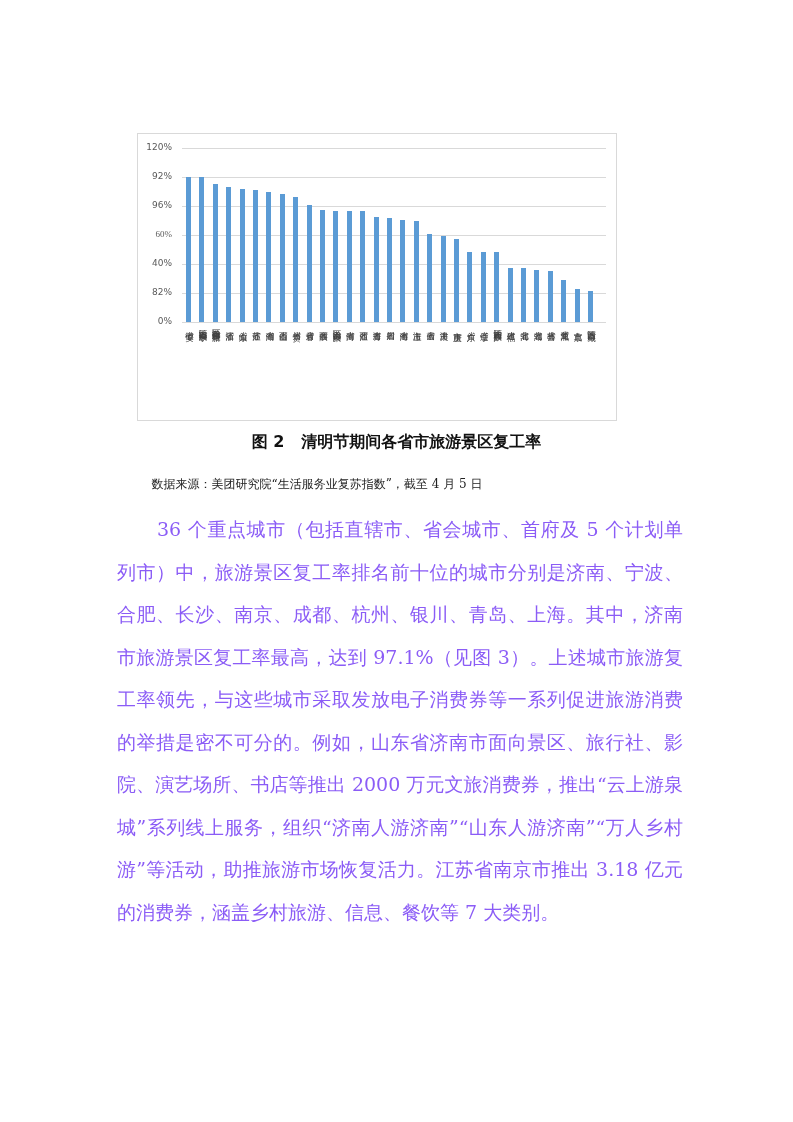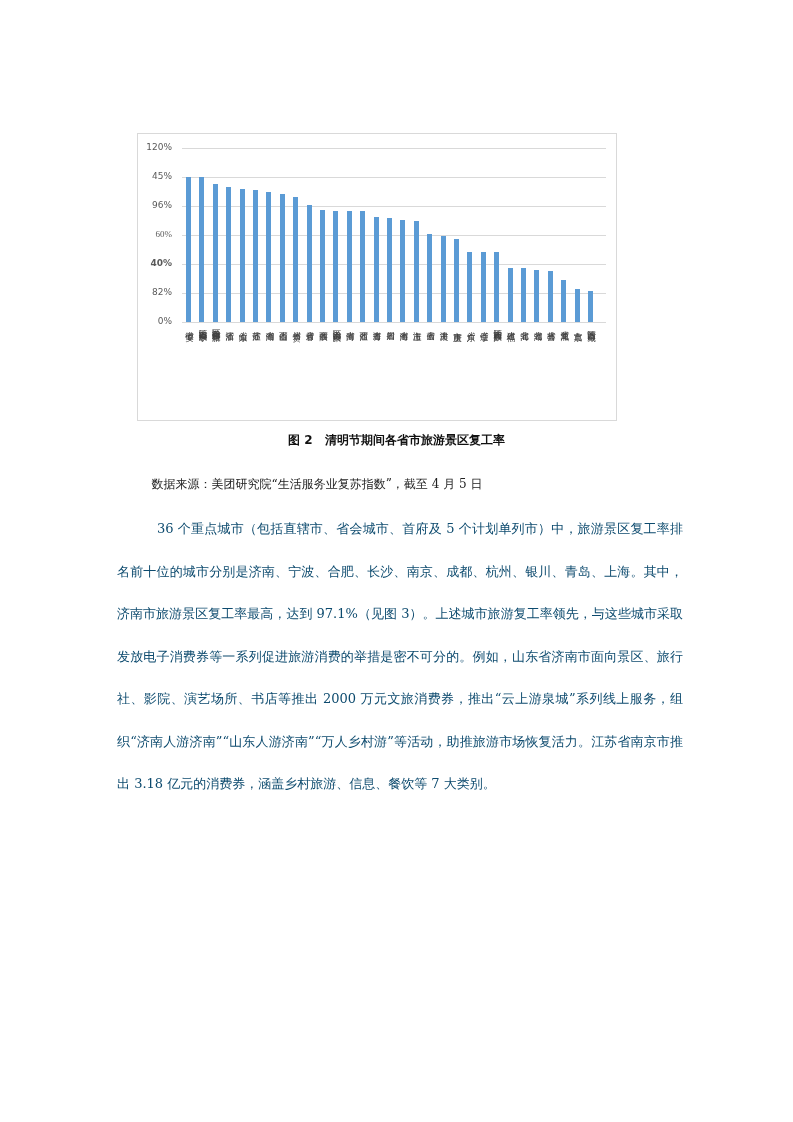"45%" div.ytick { text: 45% -> 92% }
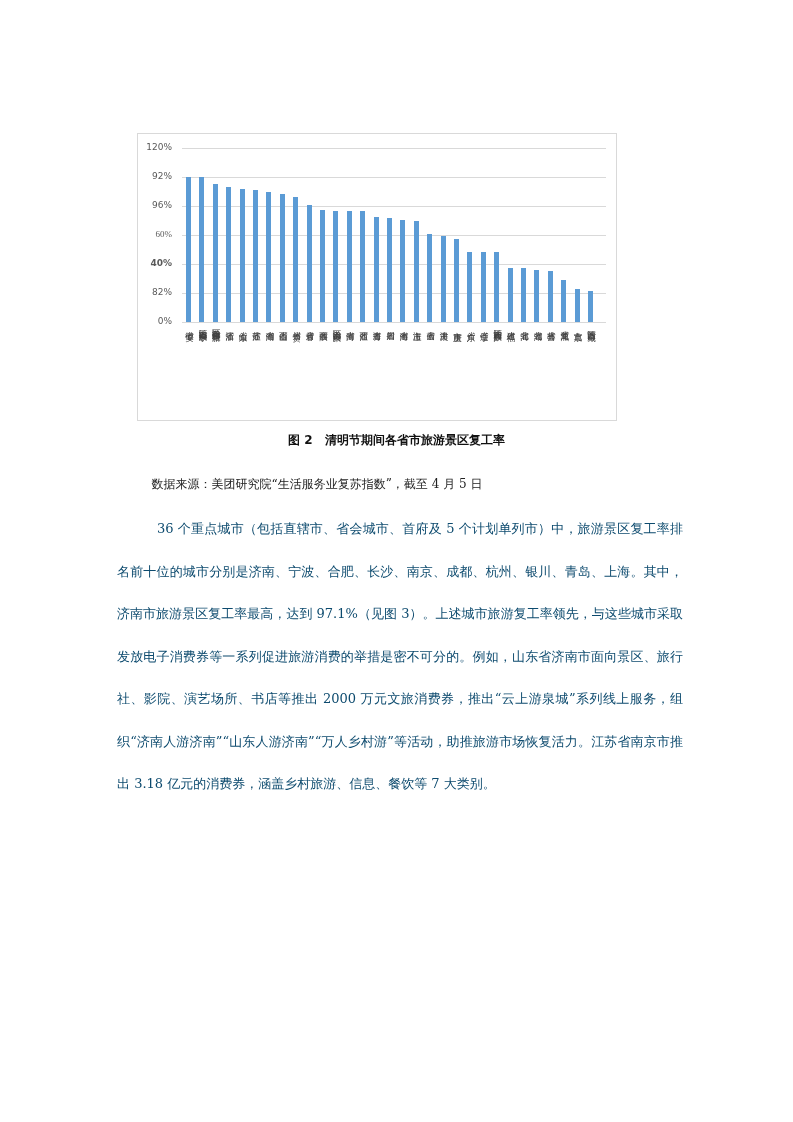"40%" div.ytick { font-weight: bold -> none }
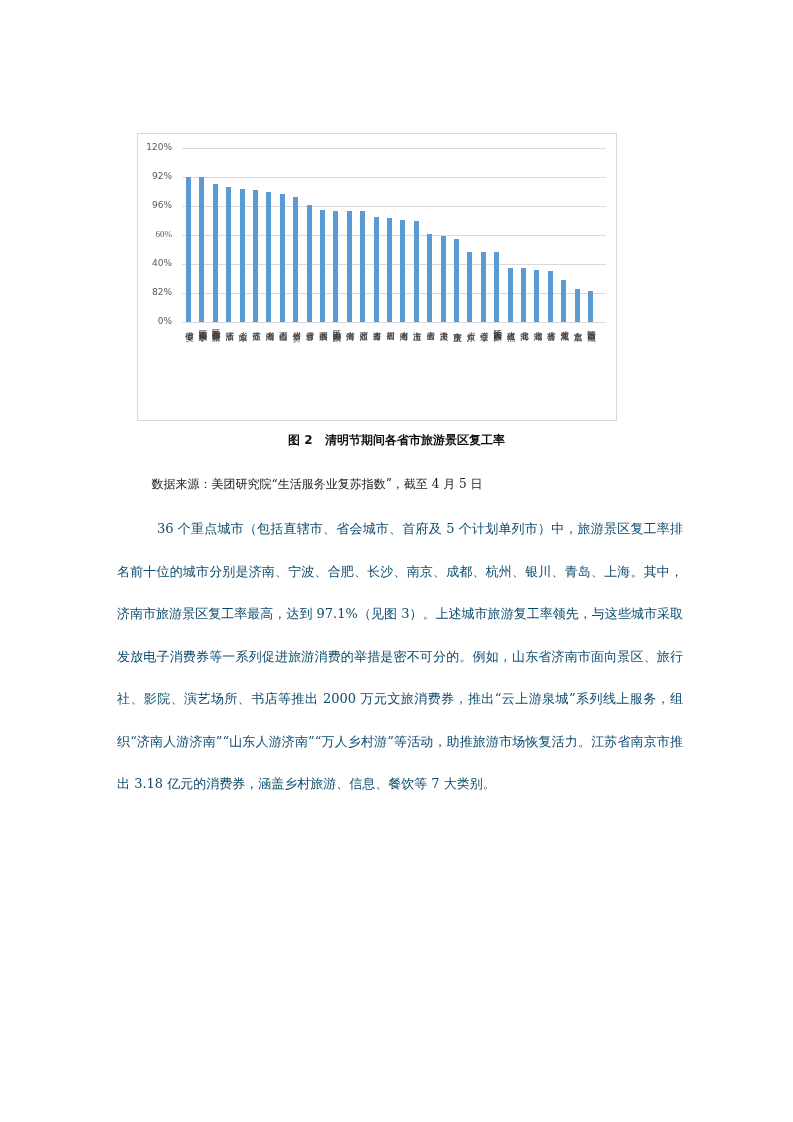"图 2 清明节期间各省市旅游景区复工率" .fig-title { font-size: 12px -> 16px }
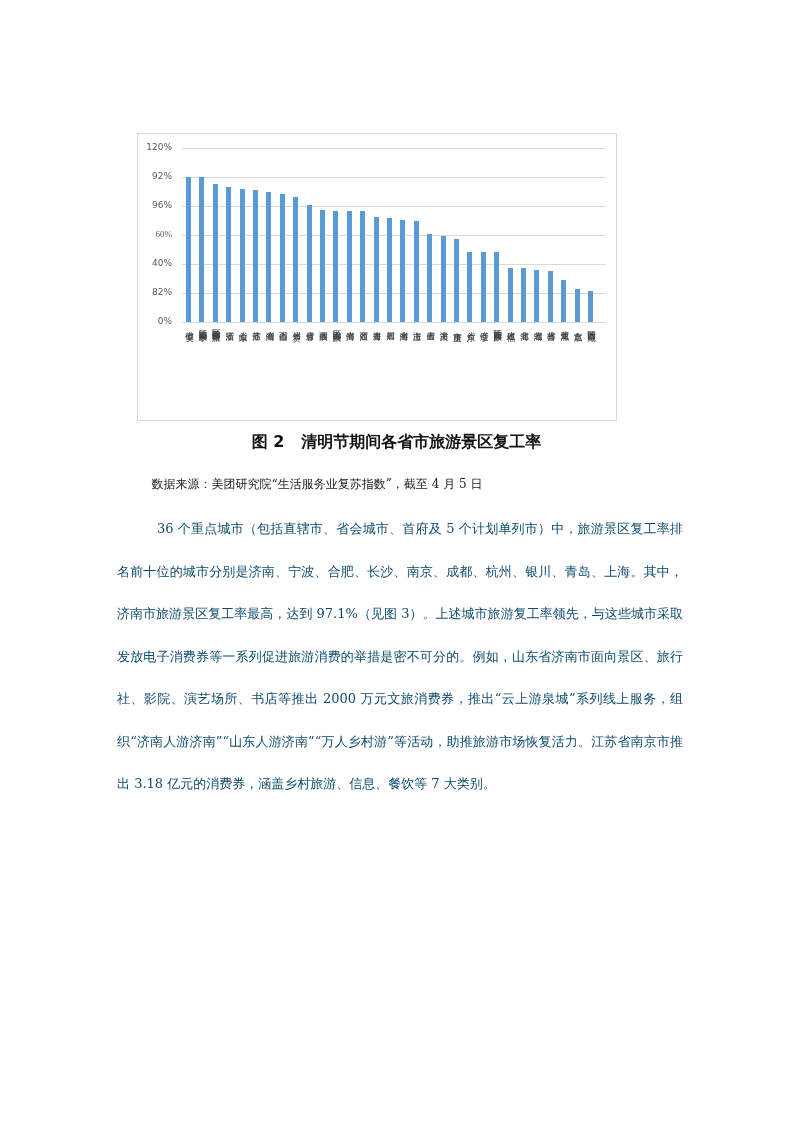"36 个重点城市（包括直辖市、省会城市、首府及 5" .body-text { color: #0c4a6e -> #8b5cf6; font-size: 13px -> 19px }
